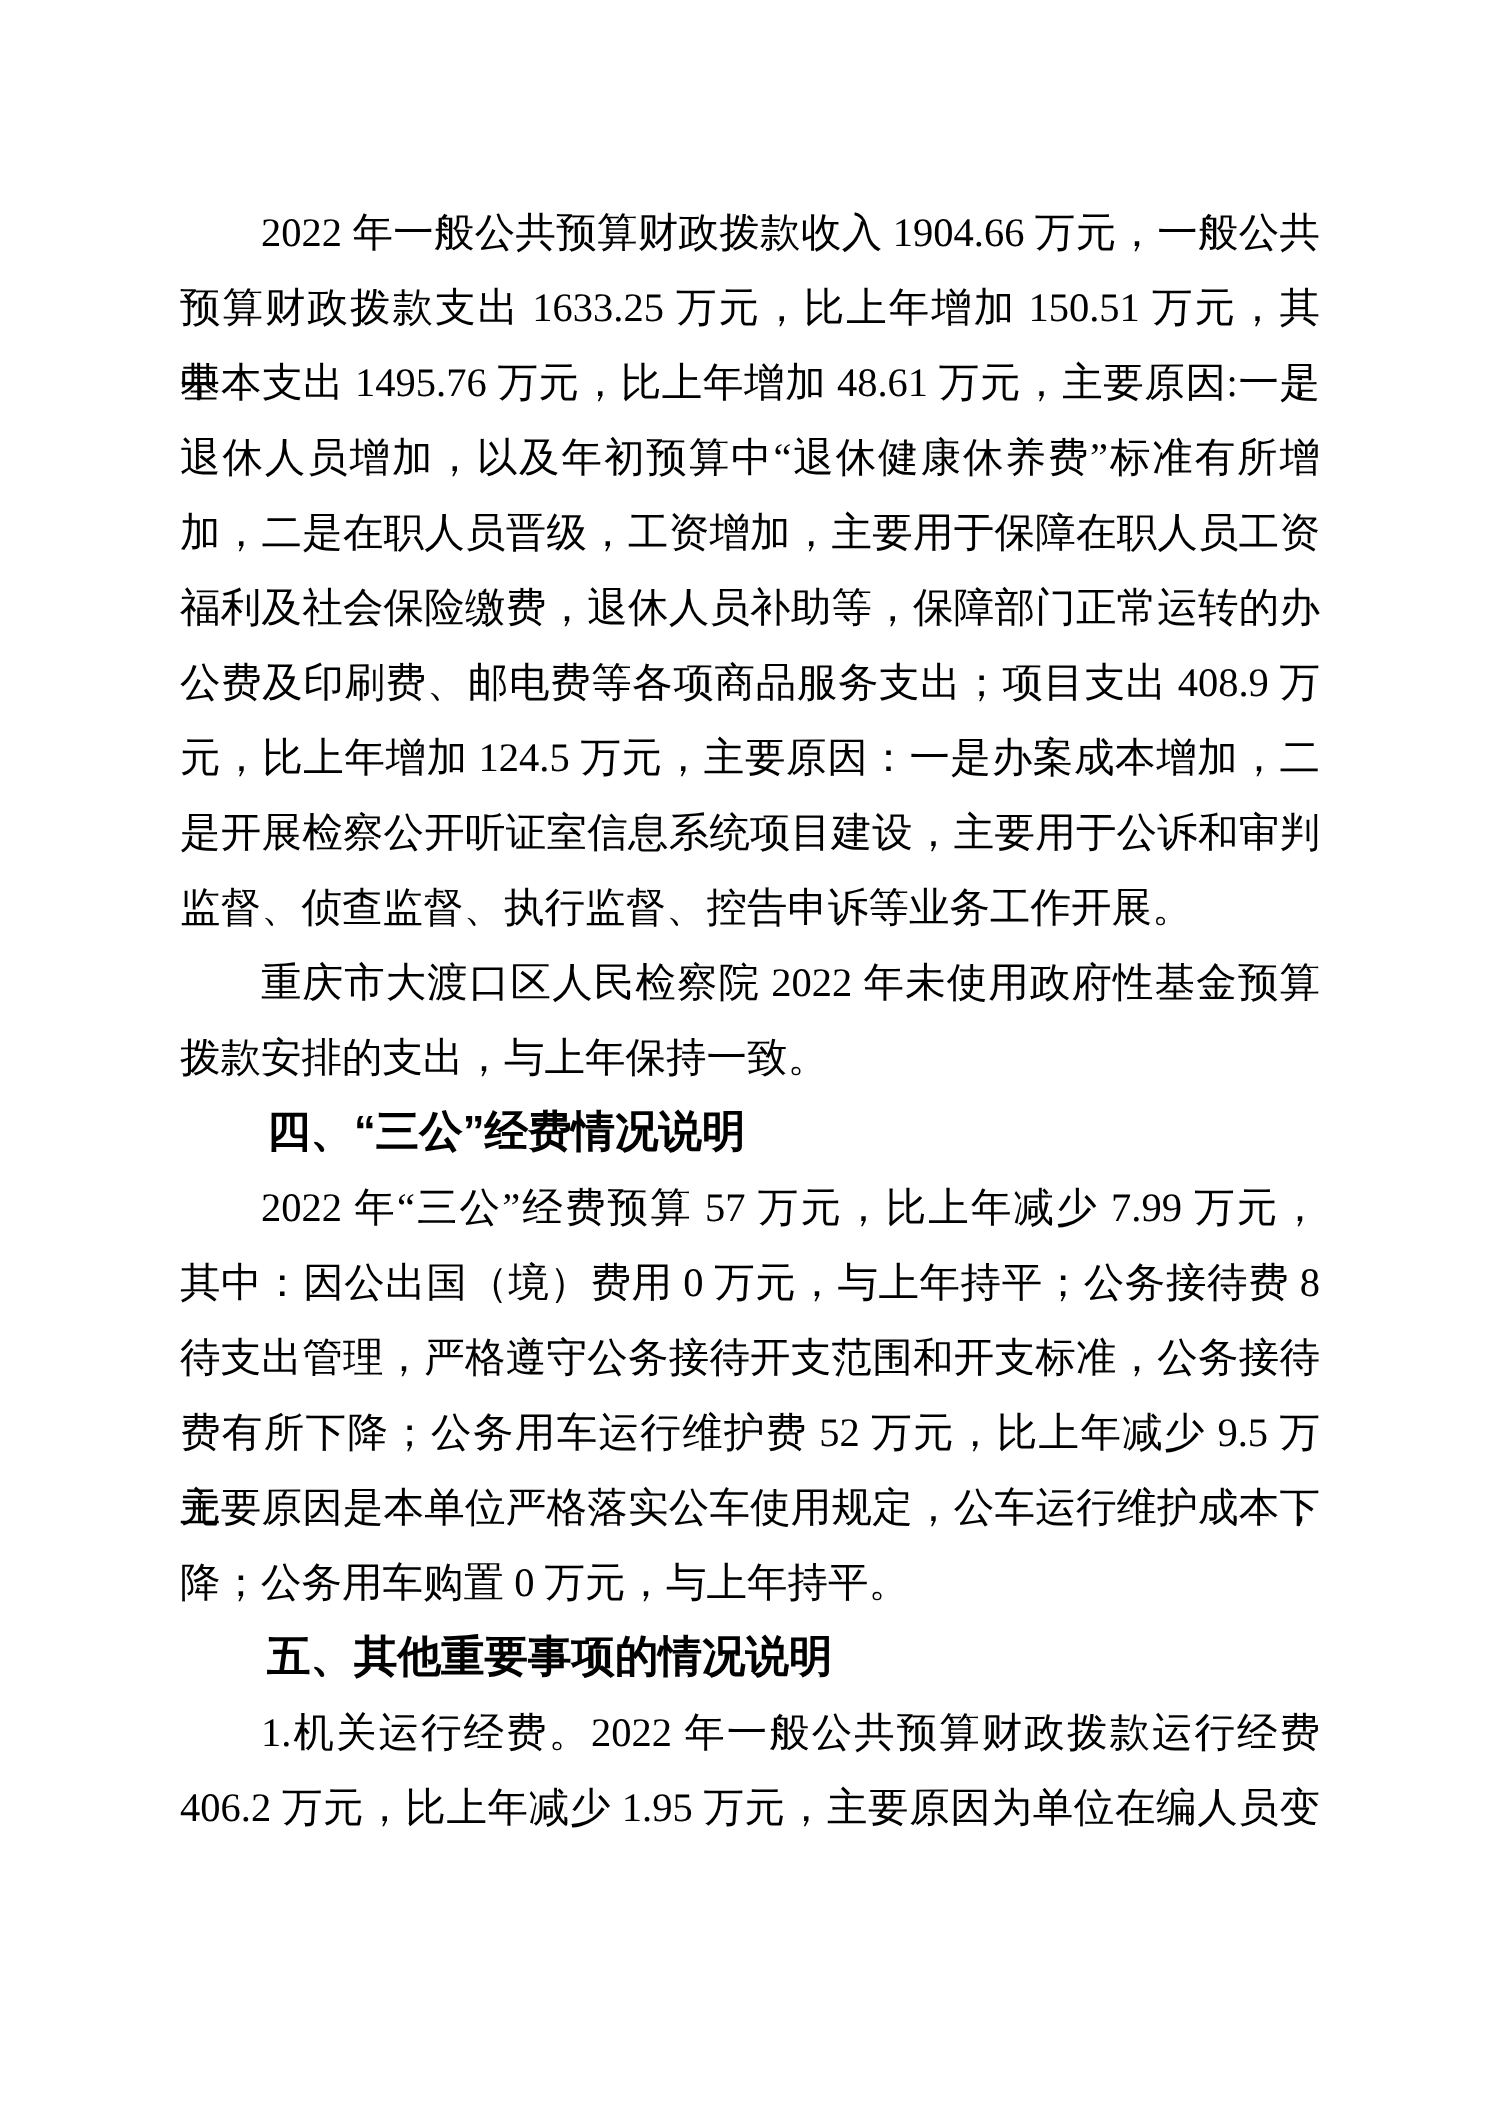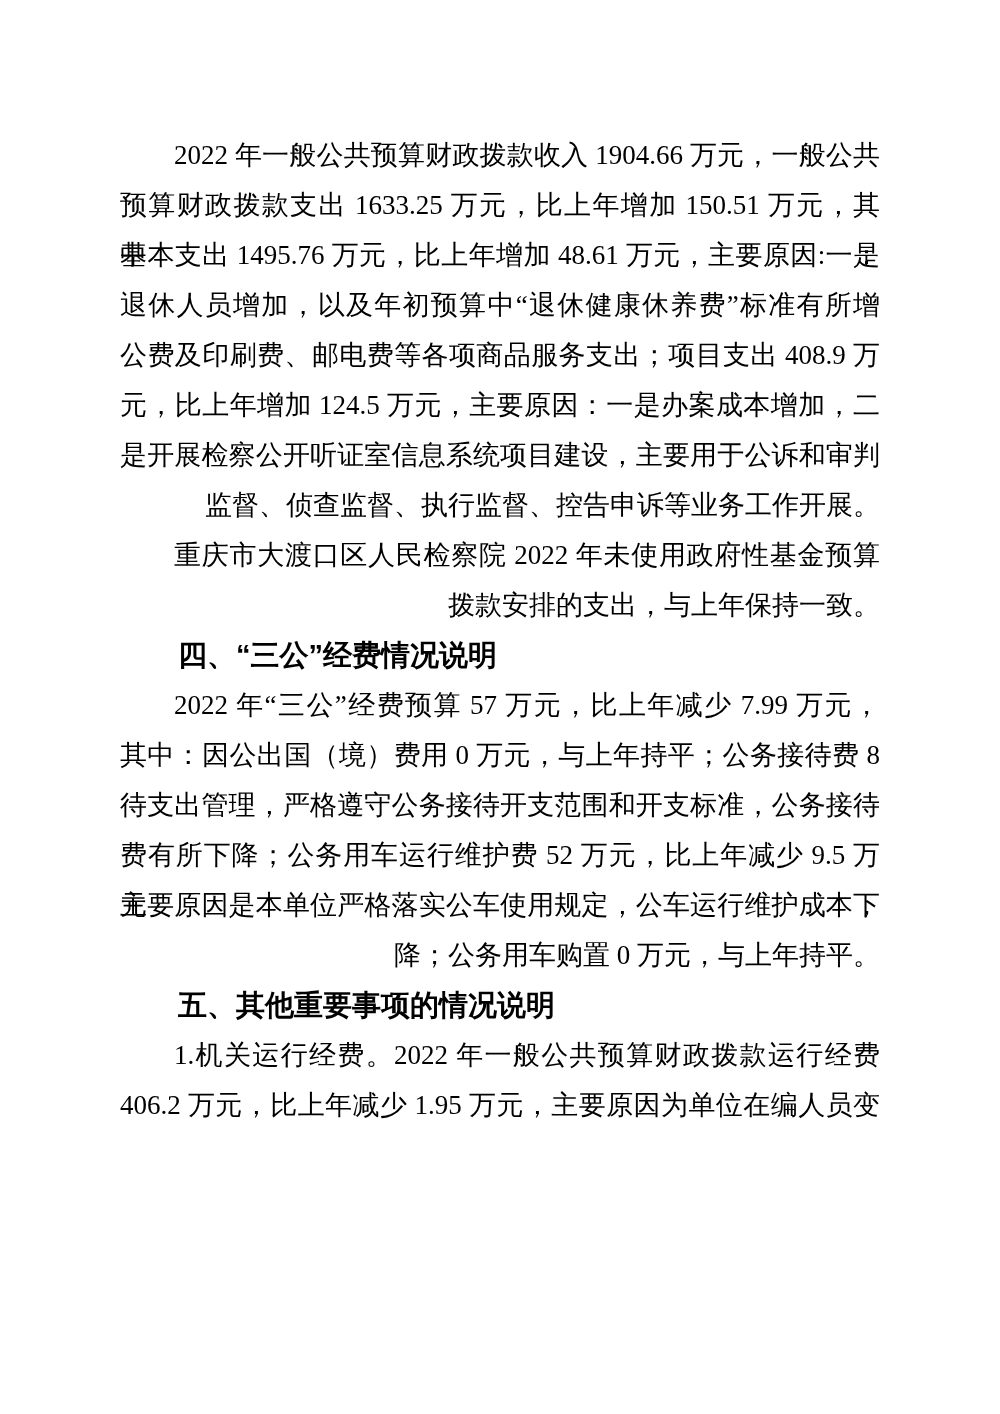"加，二是在职人员晋级，工资增加，主要用于保障在职人员工资" div.line { html: none -> <div>加，二是在职人员晋级，工资增加，主要用于保障在职人员工资</div> }
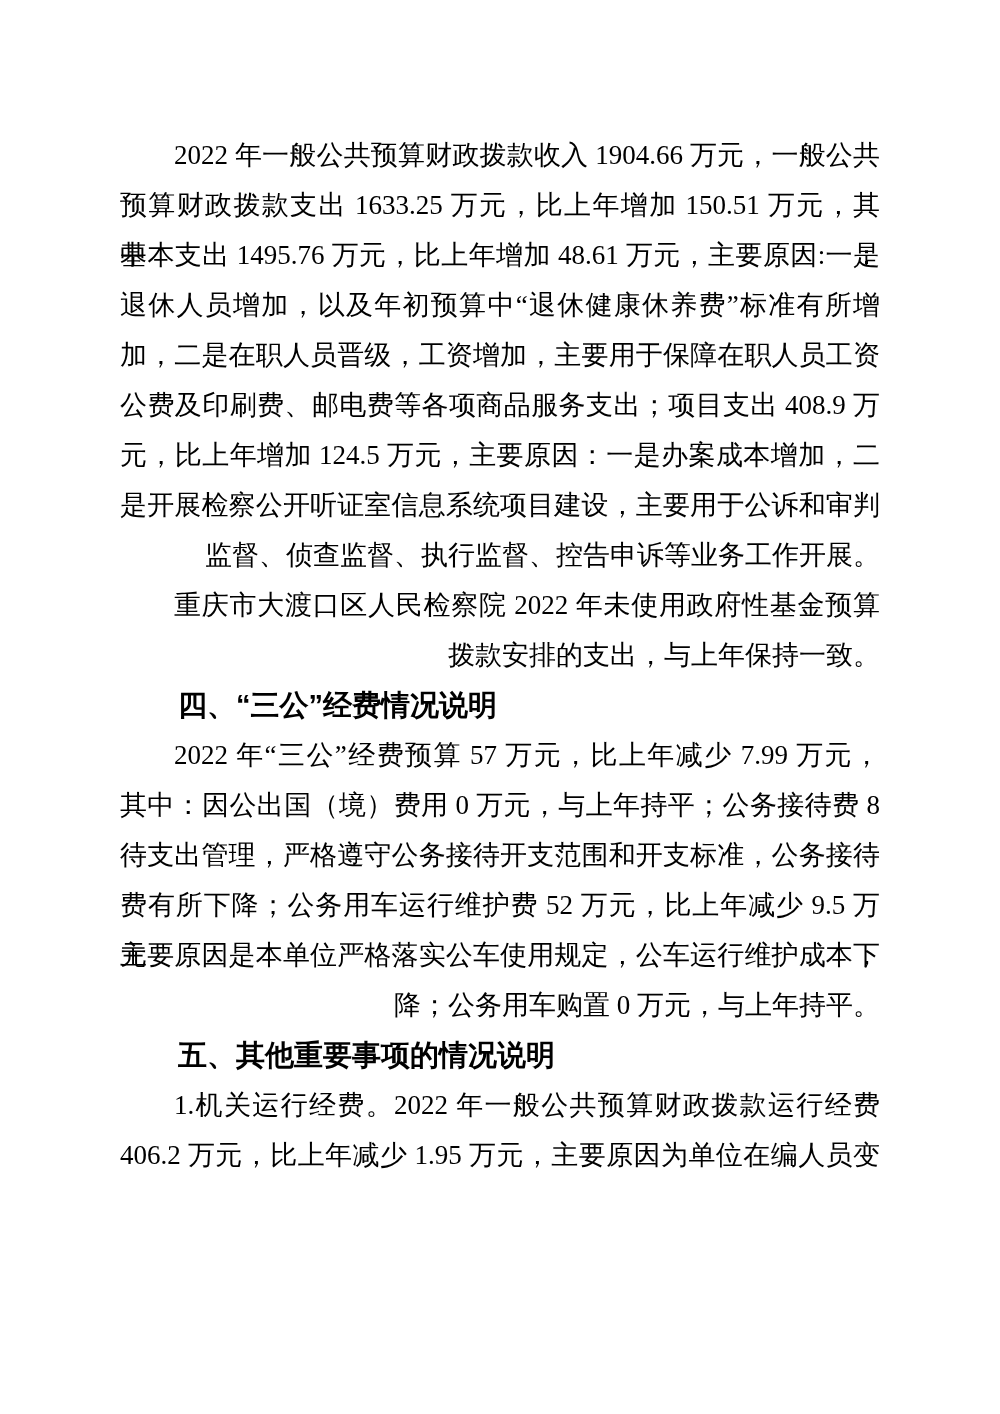"福利及社会保险缴费，退休人员补助等，保障部门正常运转的办" div.line { html: none -> <div>福利及社会保险缴费，退休人员补助等，保障部门正常运转的办</div> }
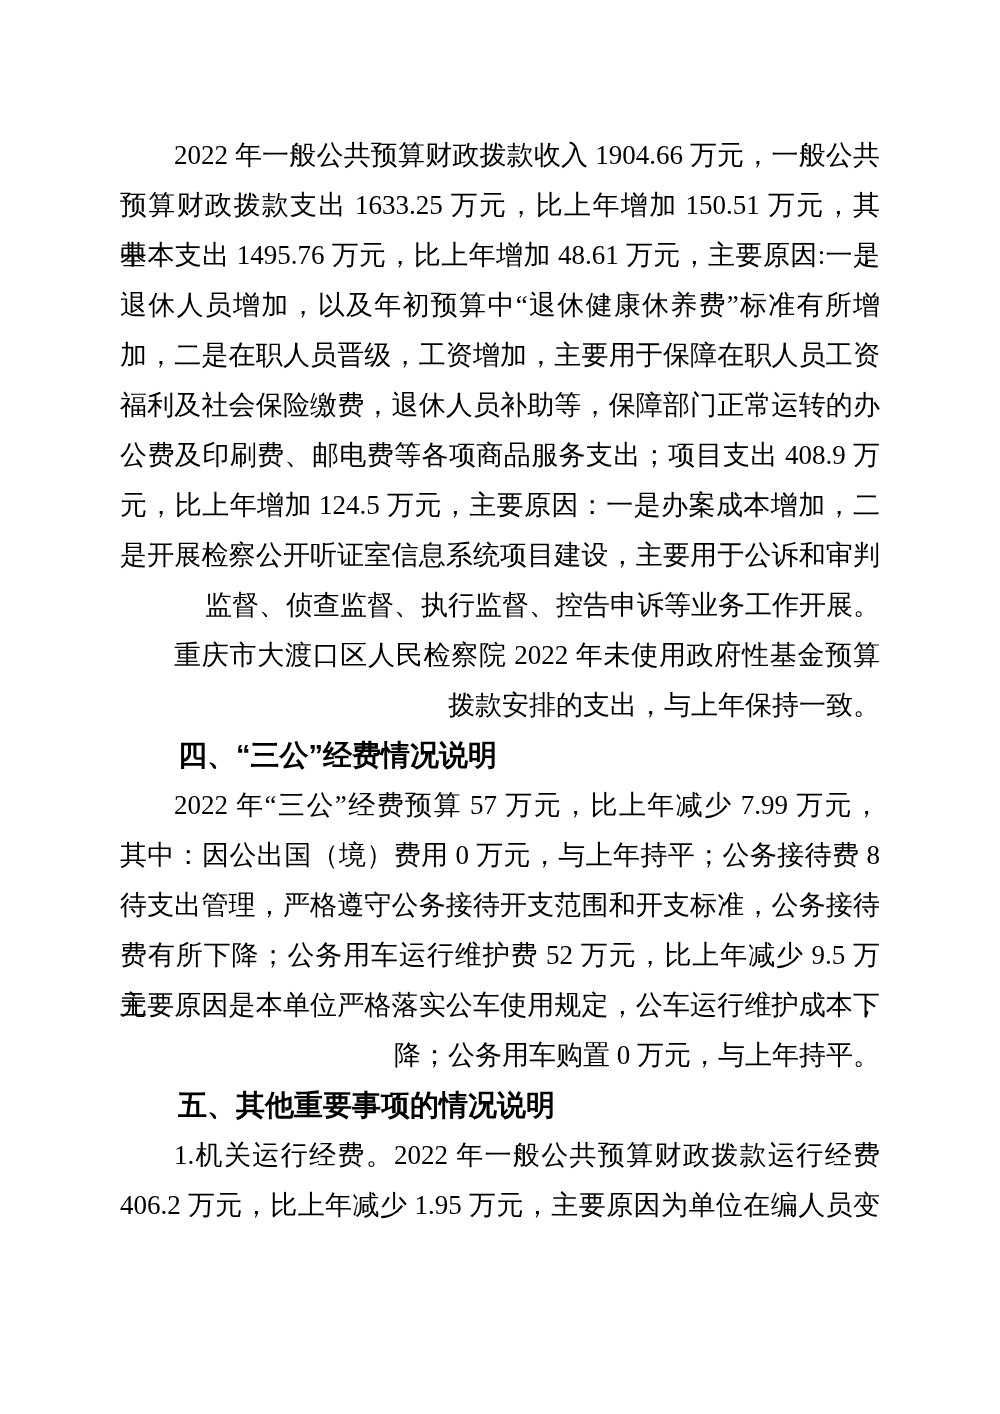"监督、侦查监督、执行监督、控告申诉等业务工作开展。" .line { text-align: right -> left }
